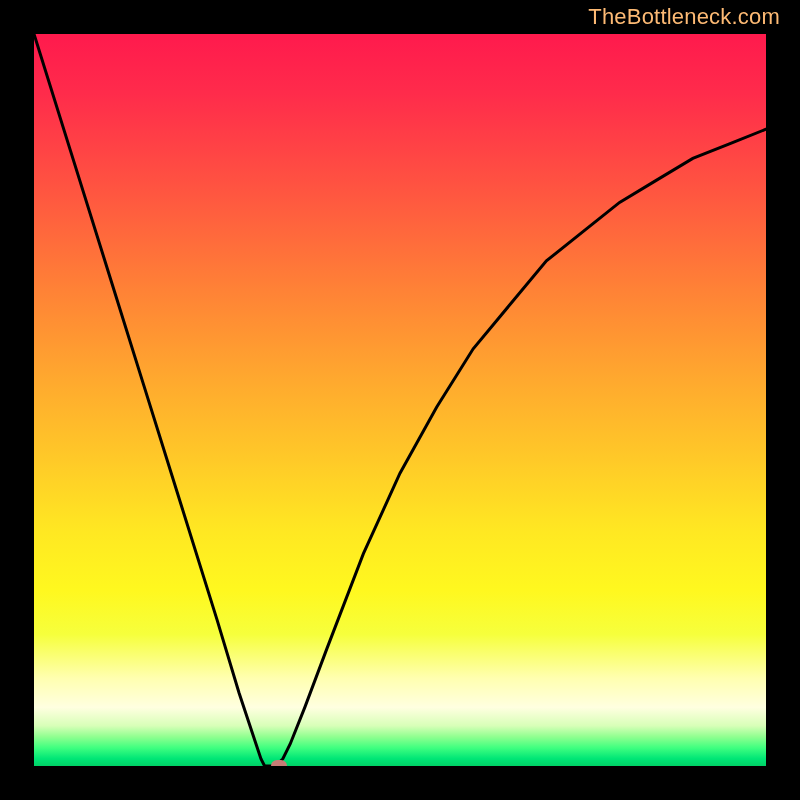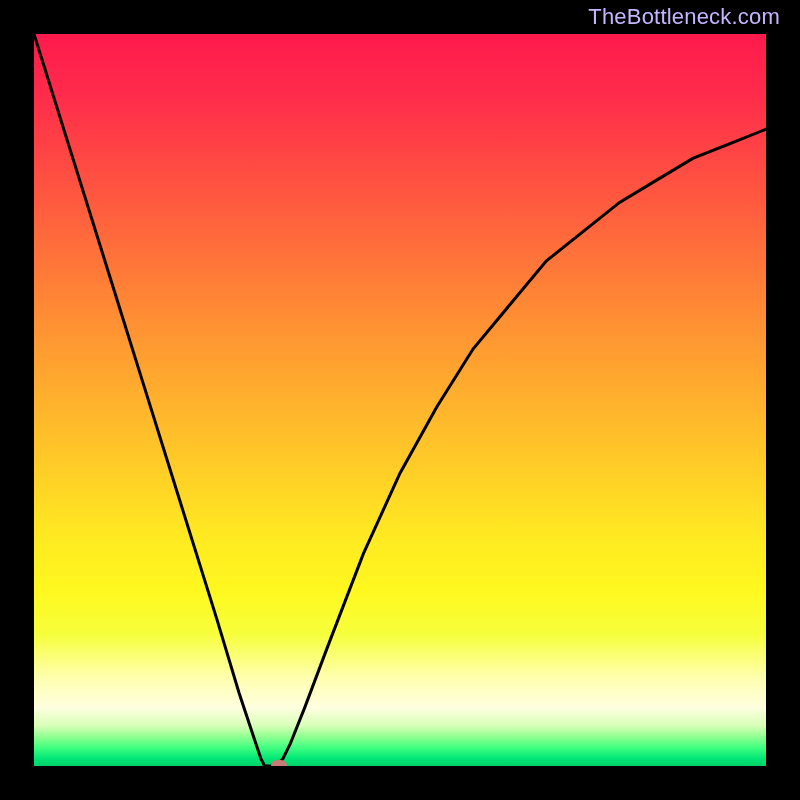"TheBottleneck.com" .watermark { color: #c4b5fd -> #fdba74 }
